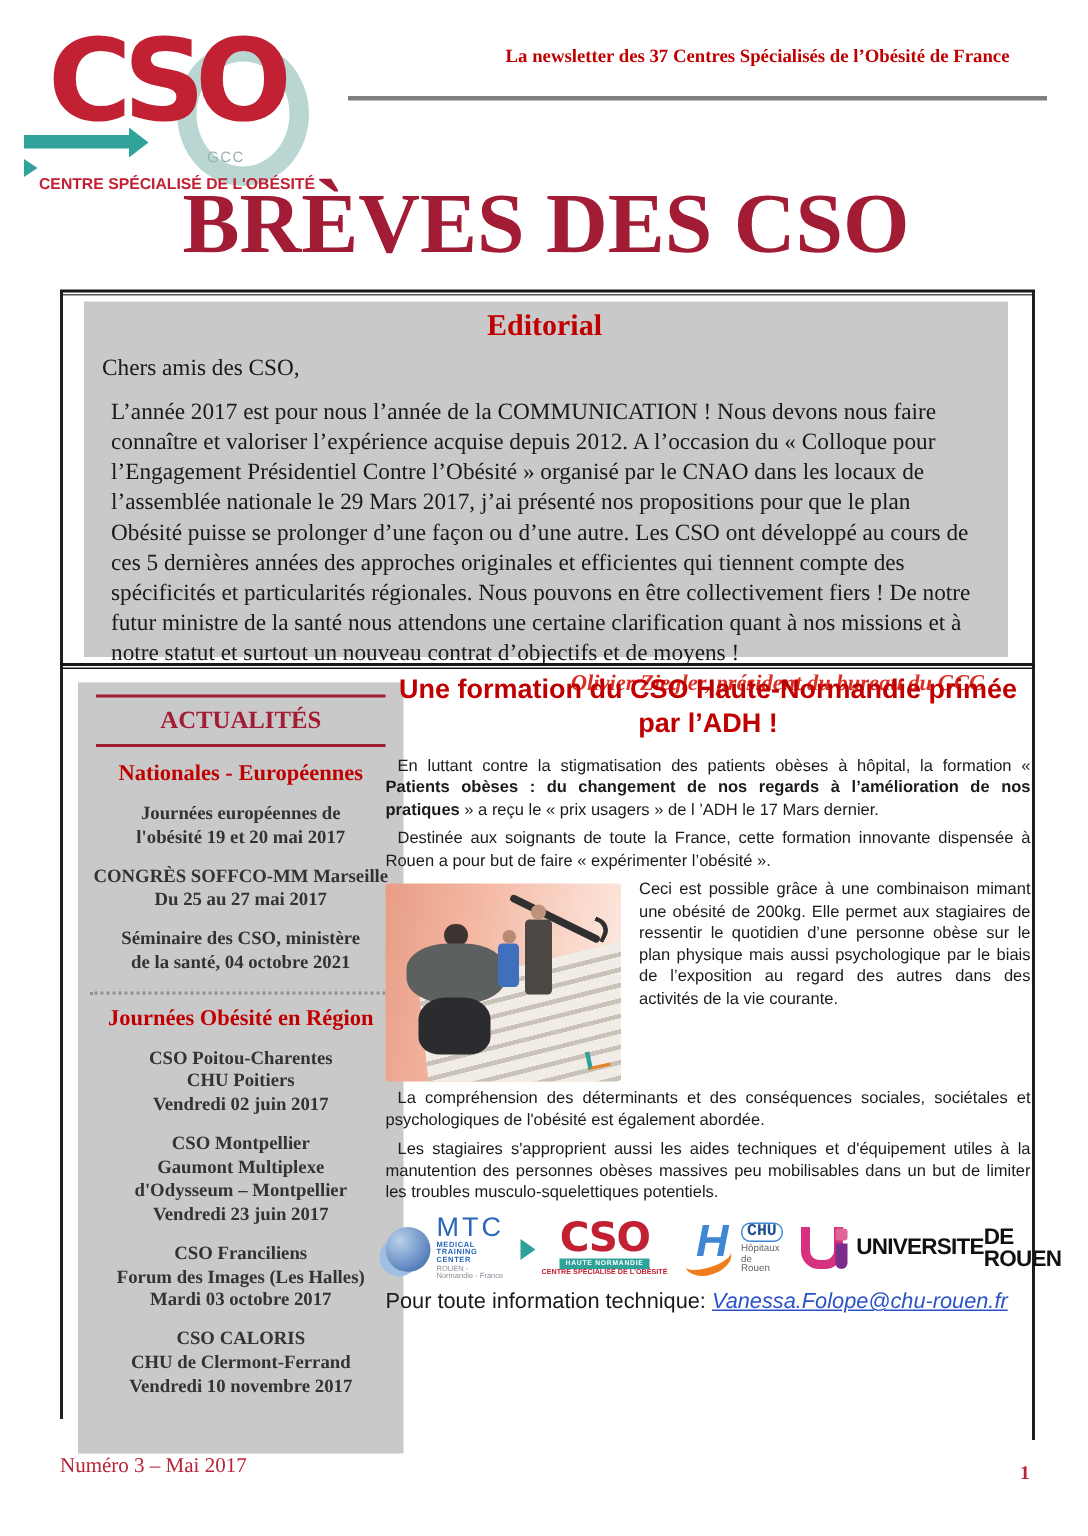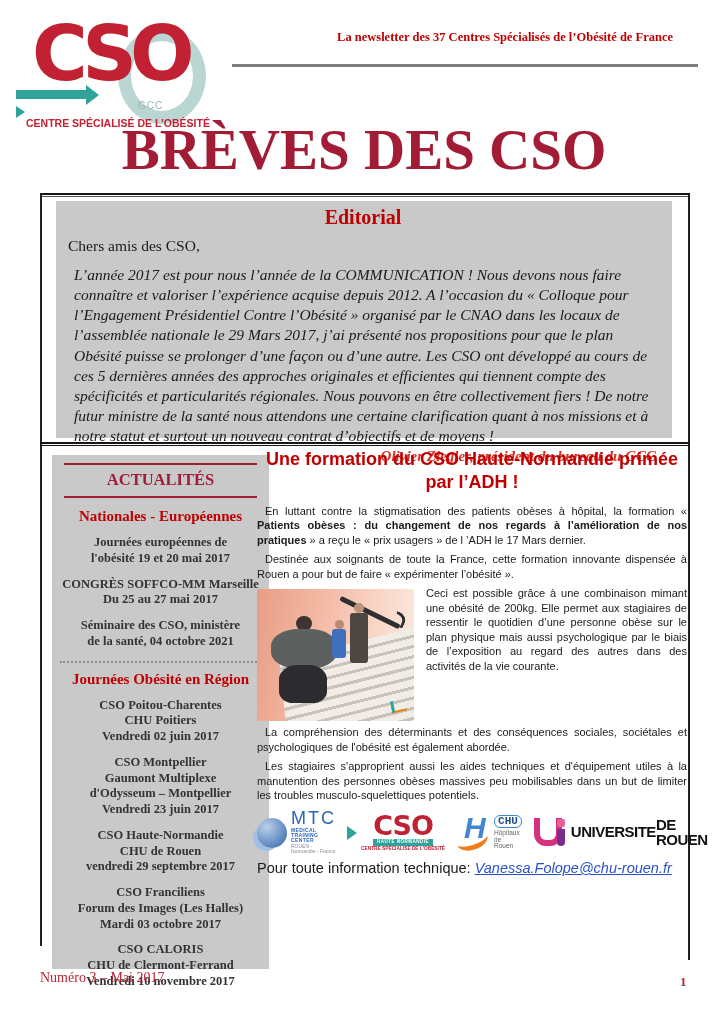"L’année 2017 est pour nous" .editorial-body { font-style: italic -> none }
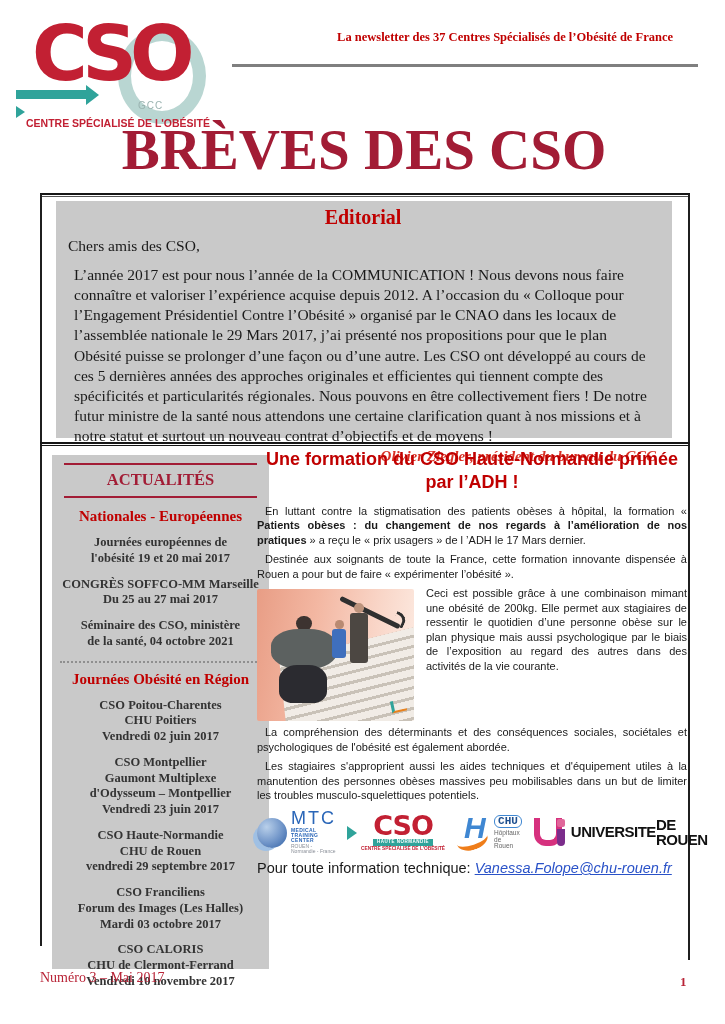"CSO Haute-Normandie" div.sidebar-event { html: <div>CSO Haute-Normandie CHU de Rouen vendredi 29 septembre 2017</div> -> none }
